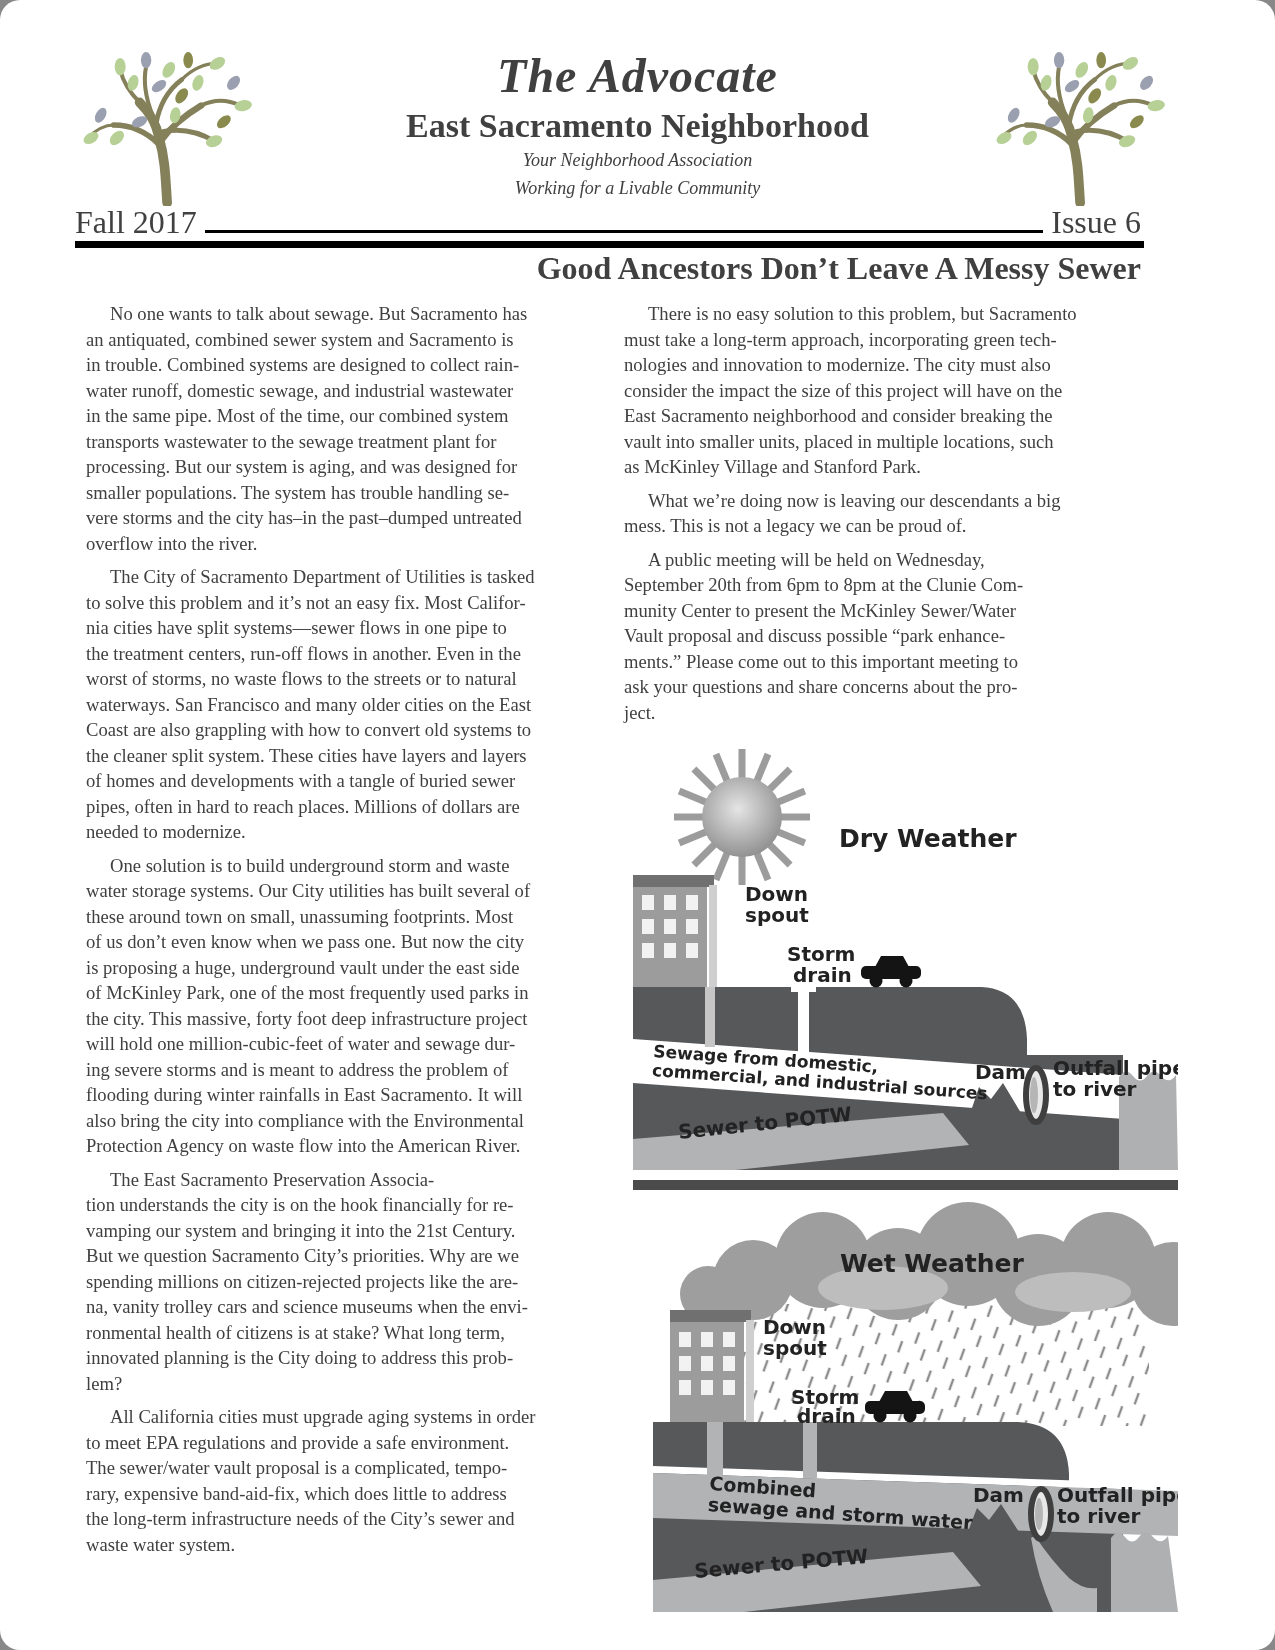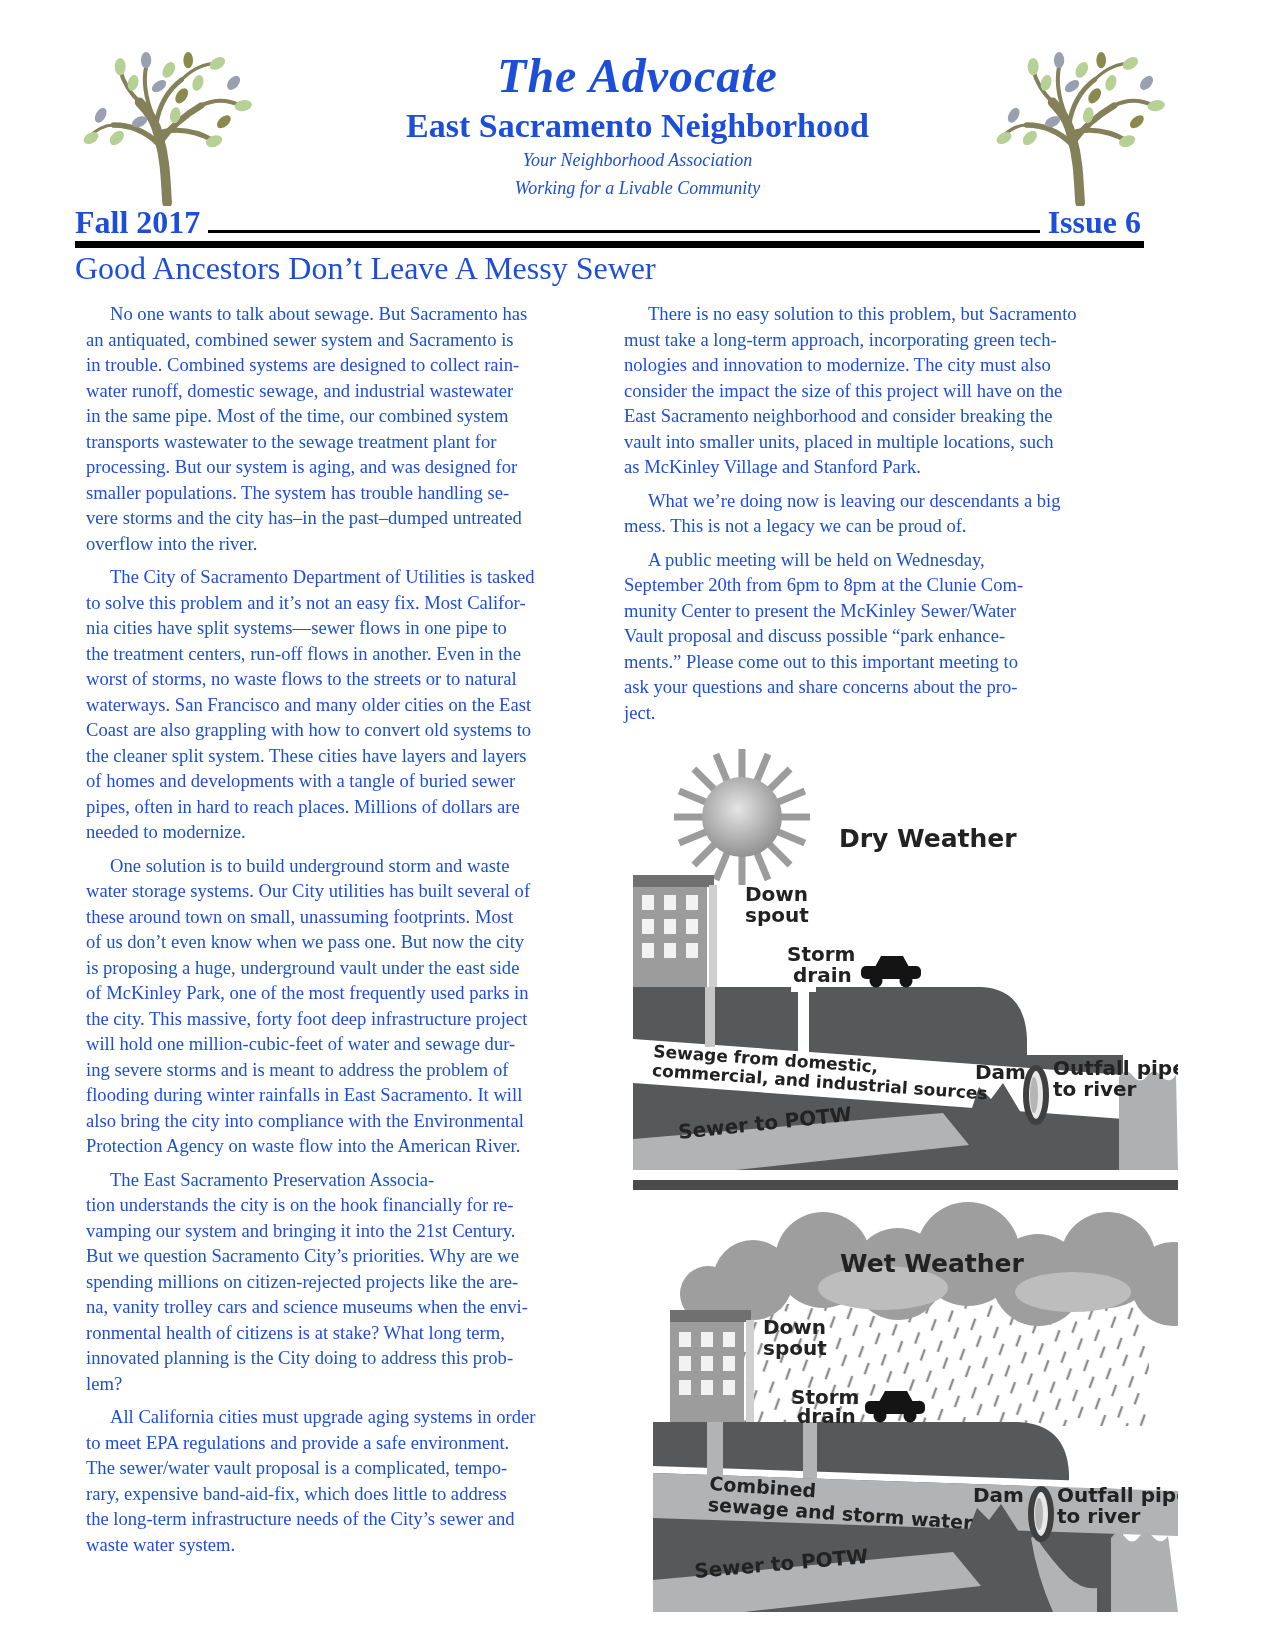"The Advocate" .page { border-radius: none -> 20px; color: #1d4ed8 -> #404040 }
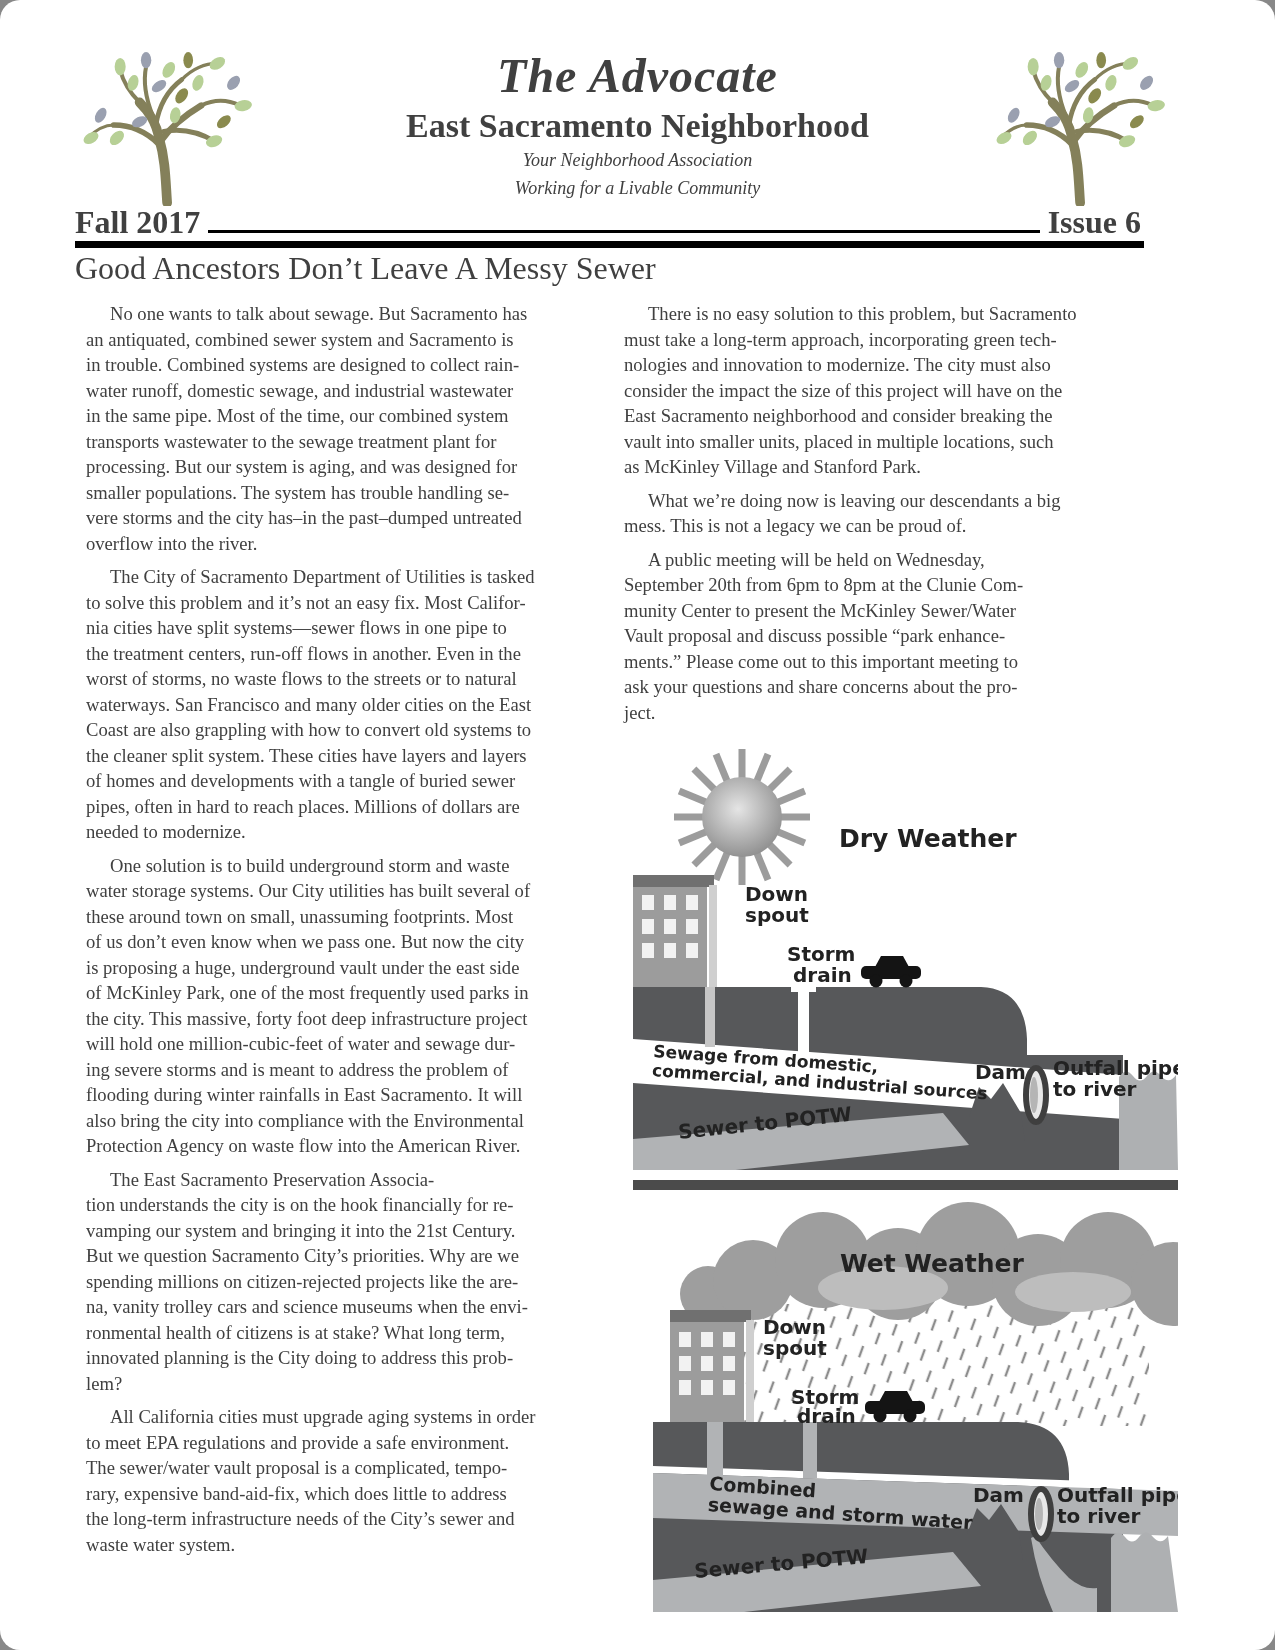"Fall 2017" .season-row { font-weight: bold -> normal }
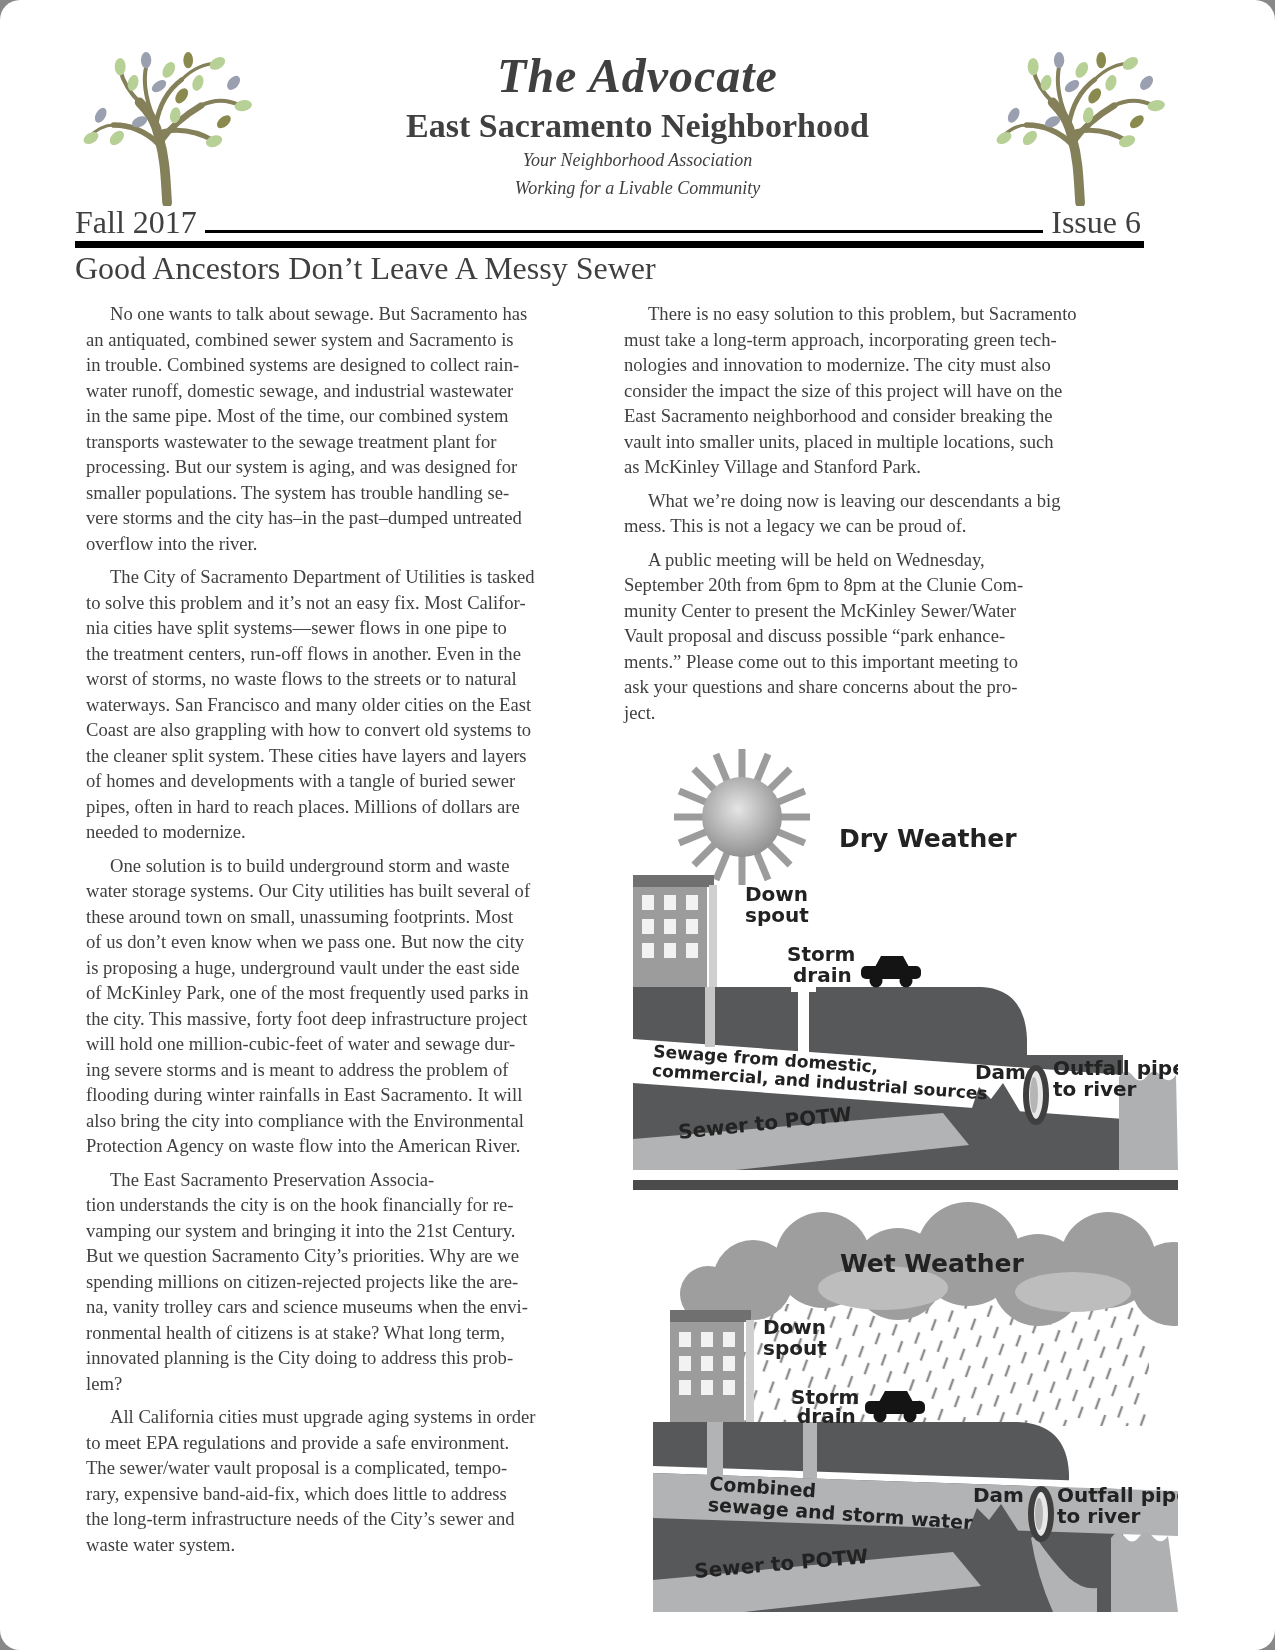"Good Ancestors Don’t Leave A" .headline { font-weight: normal -> bold; text-align: left -> right }
